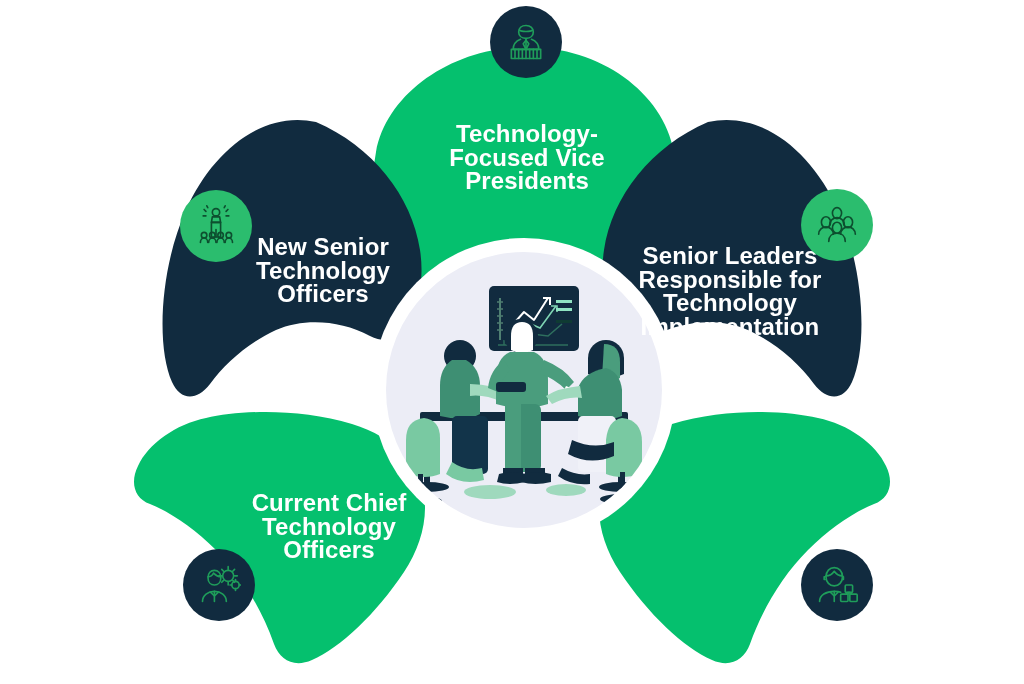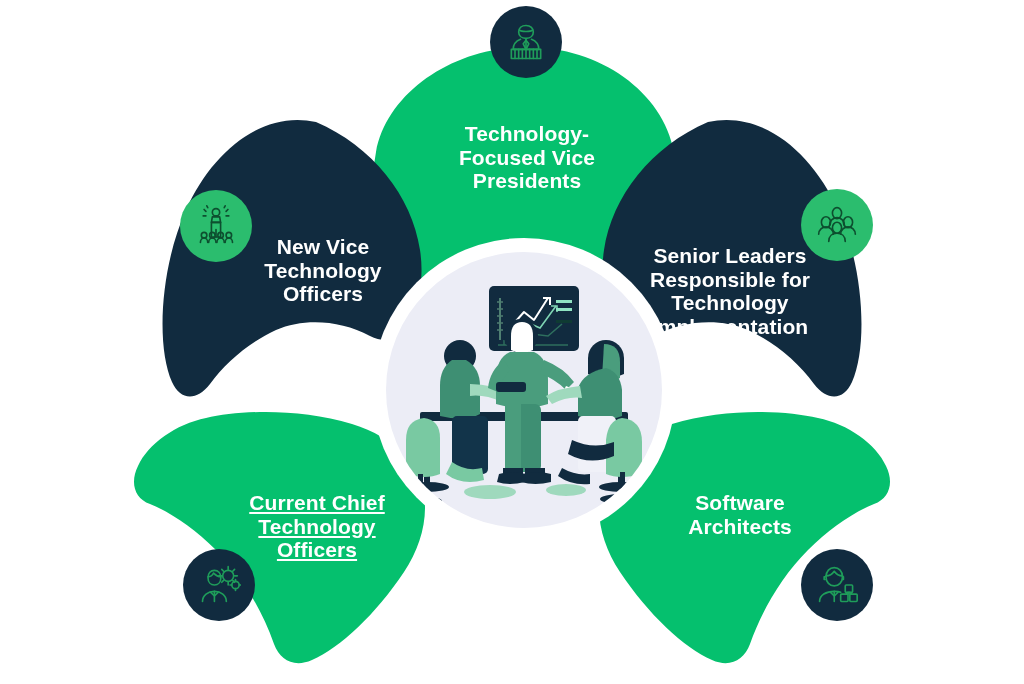"Technology-" .petal-label { font-size: 21px -> 24px }
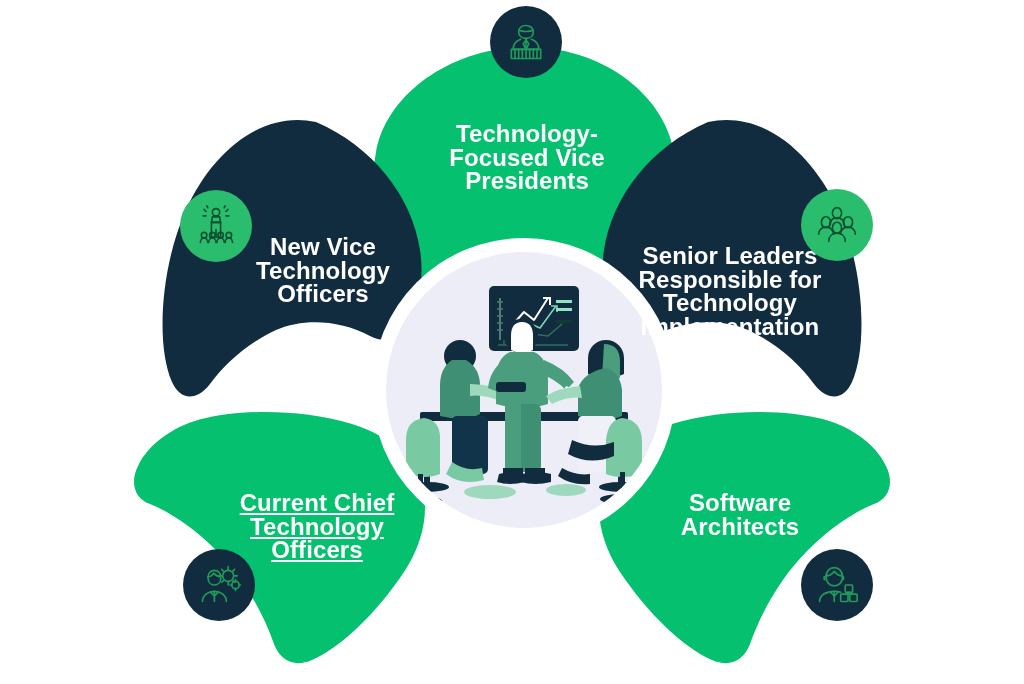"New Vice" div.petal-label { text: Vice -> Senior }
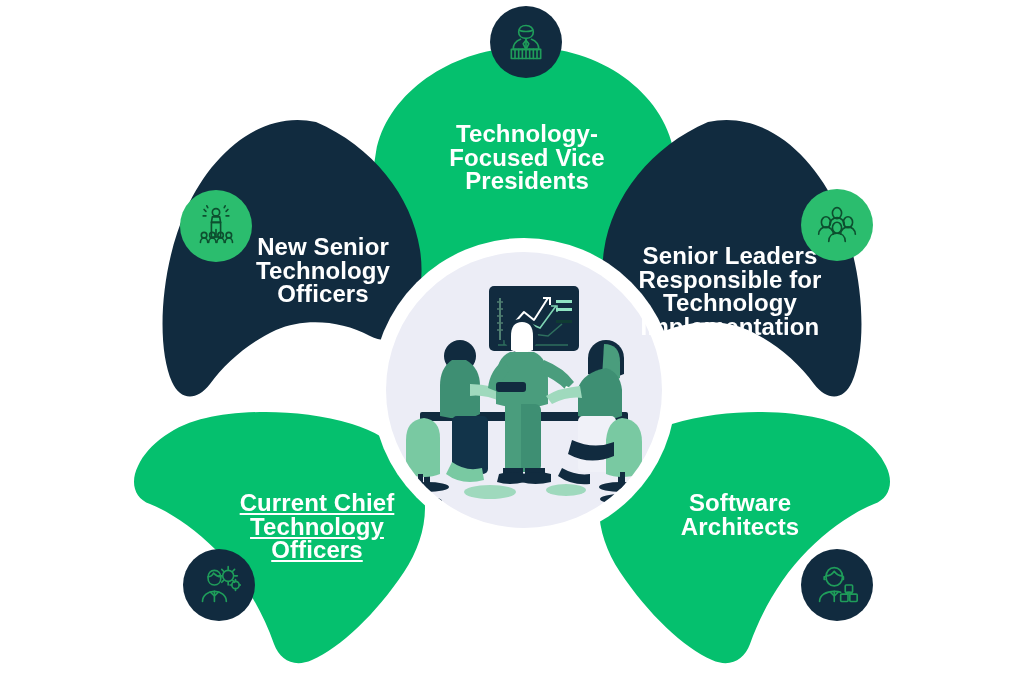"Current Chief" .lbl-bl { left: 222px -> 234px; text-decoration: underline -> none }
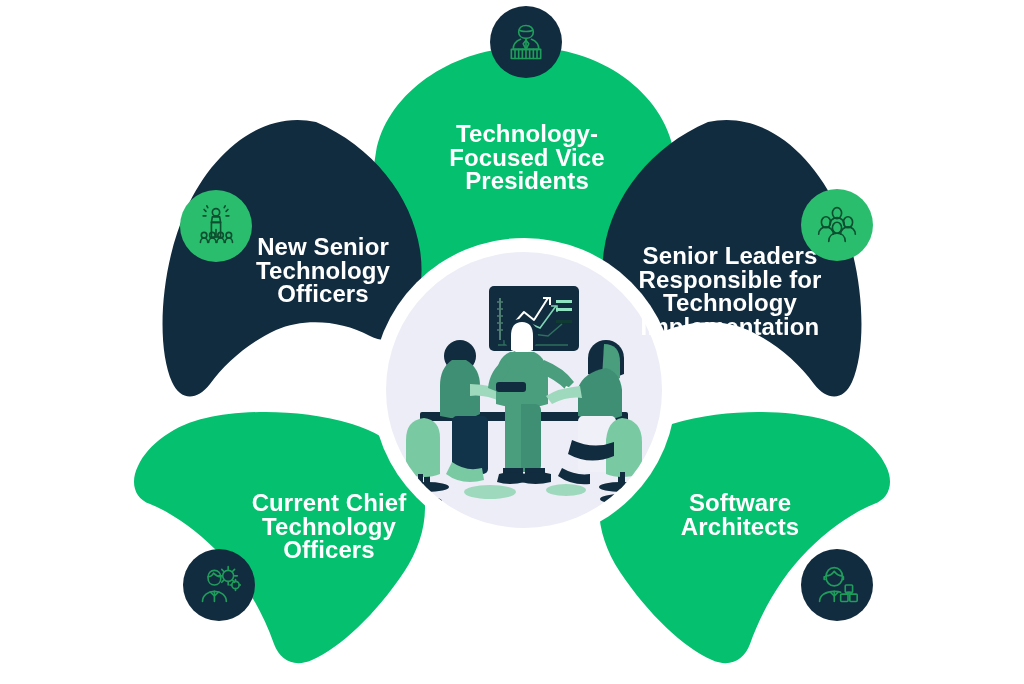"Software" div.petal-label { html: <div>Software Architects</div> -> none }
